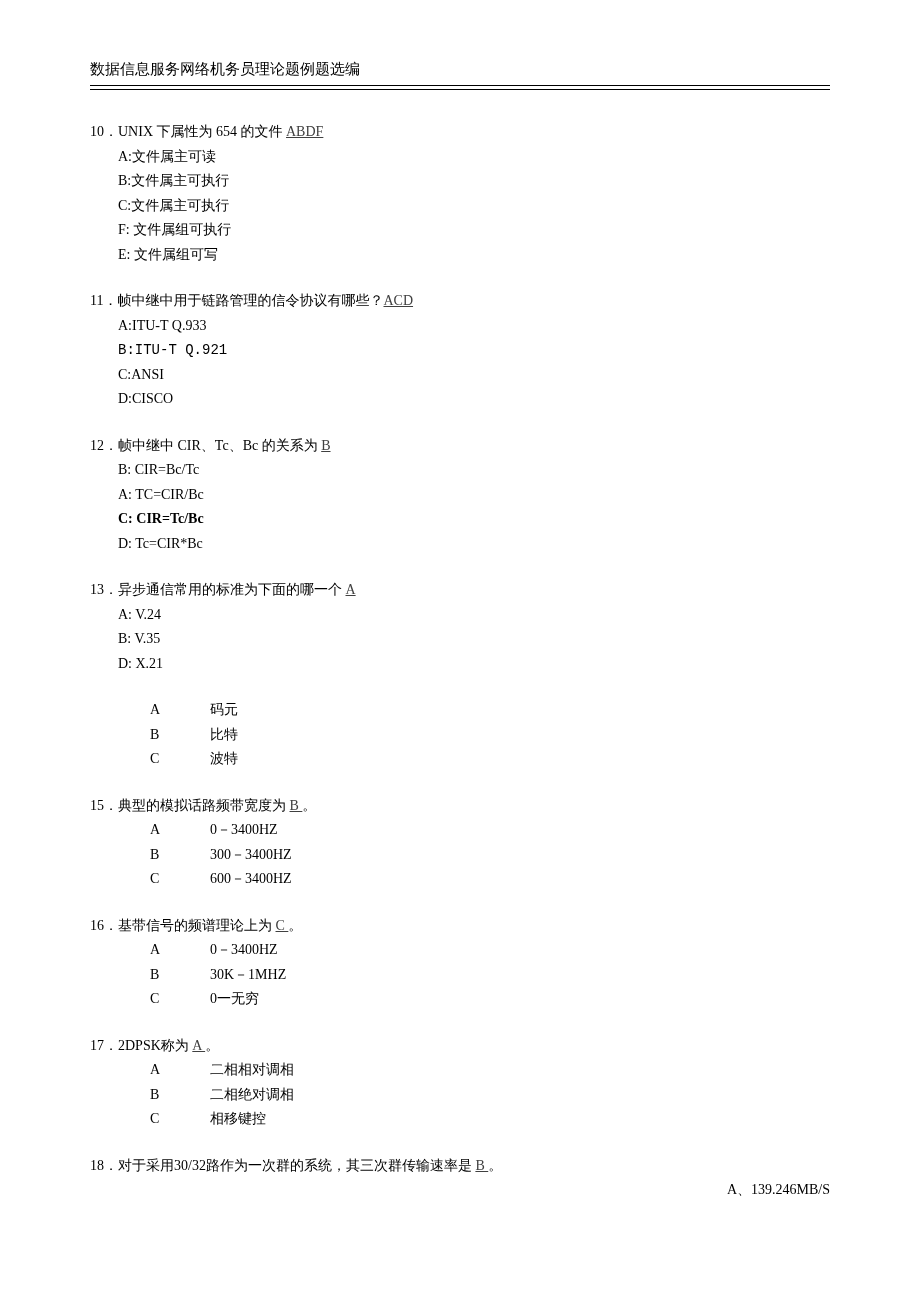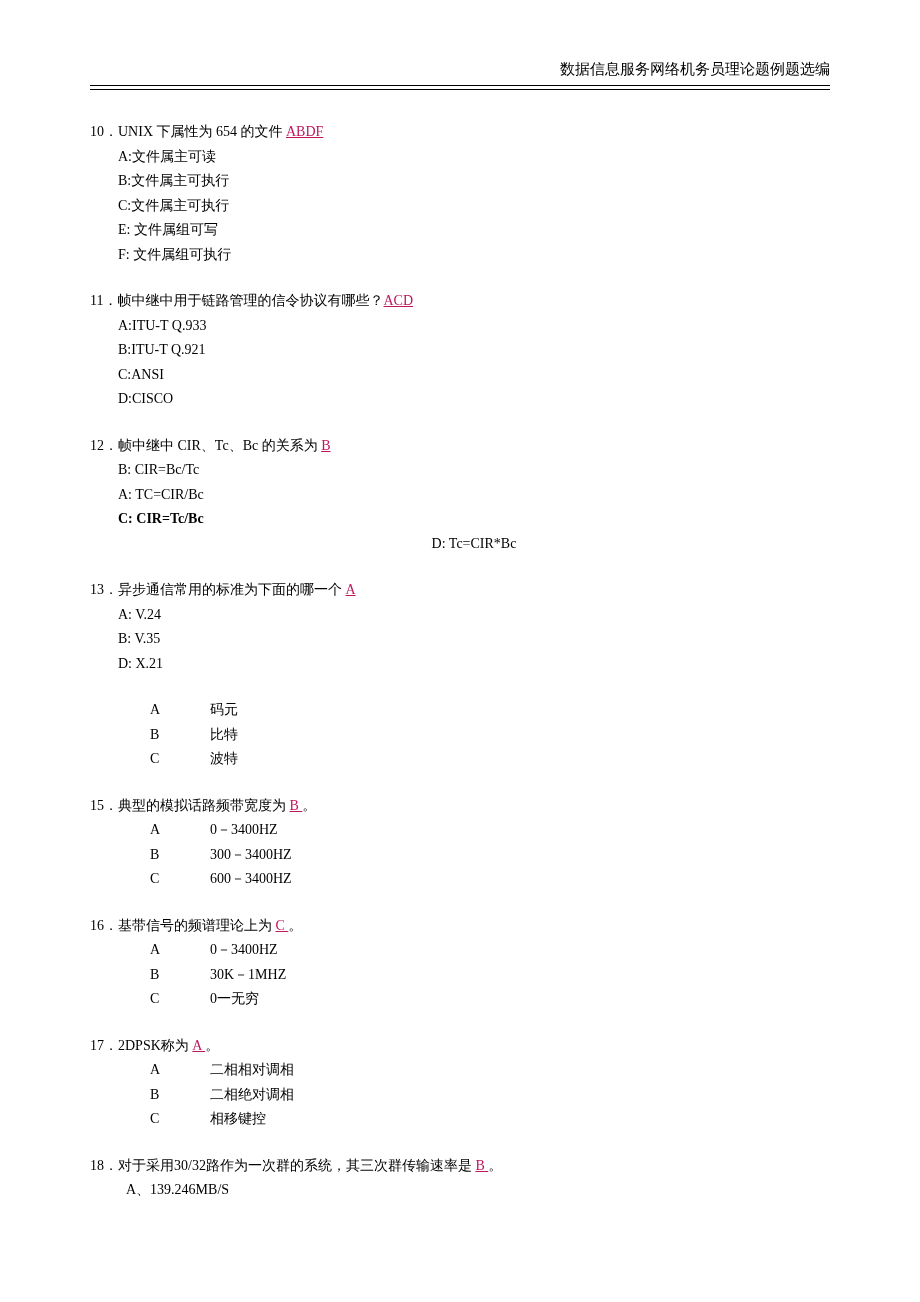"数据信息服务网络机务员理论题例题选编" .header { text-align: right -> left }
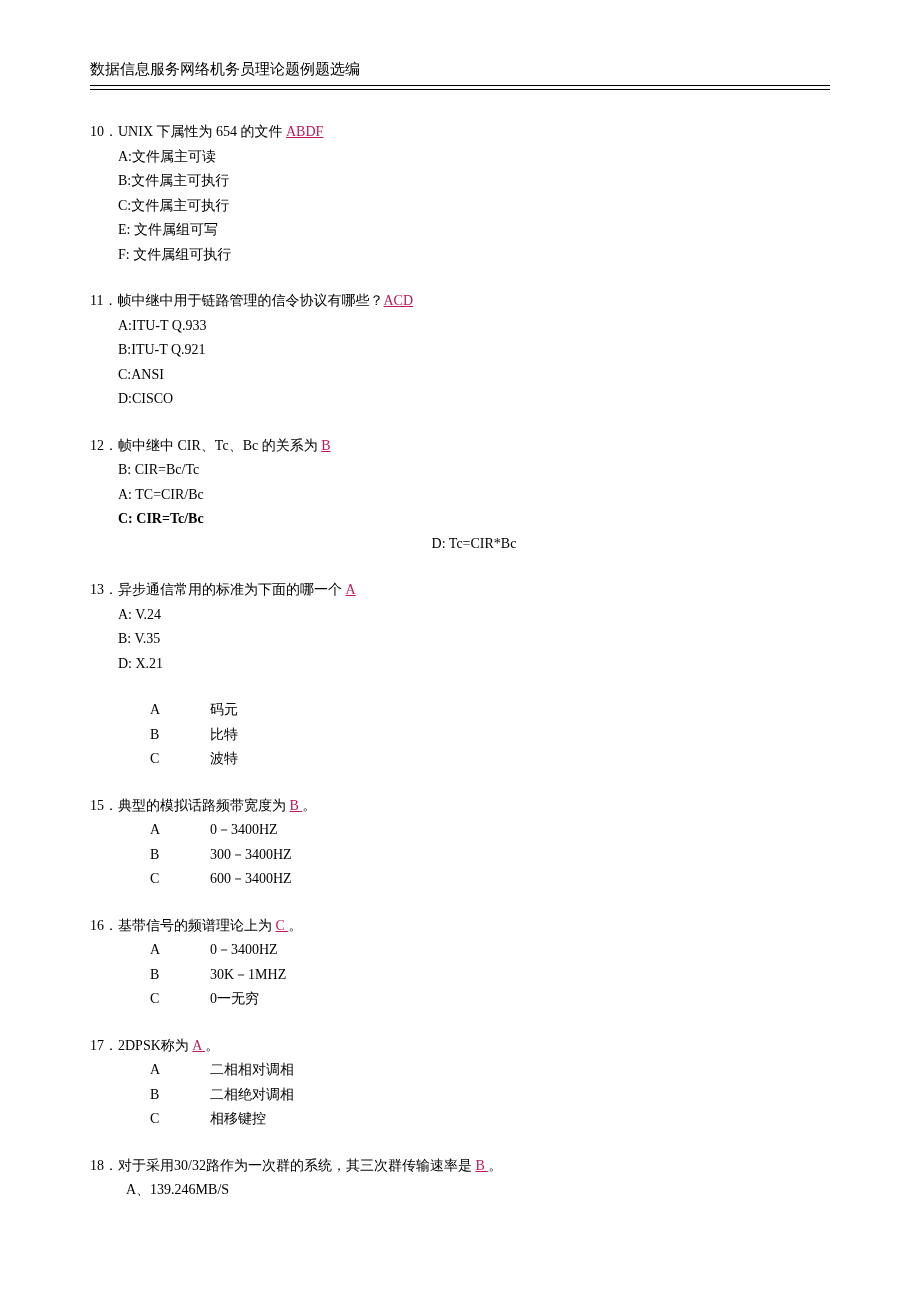"ABDF" .answer { color: #be185d -> #404040 }
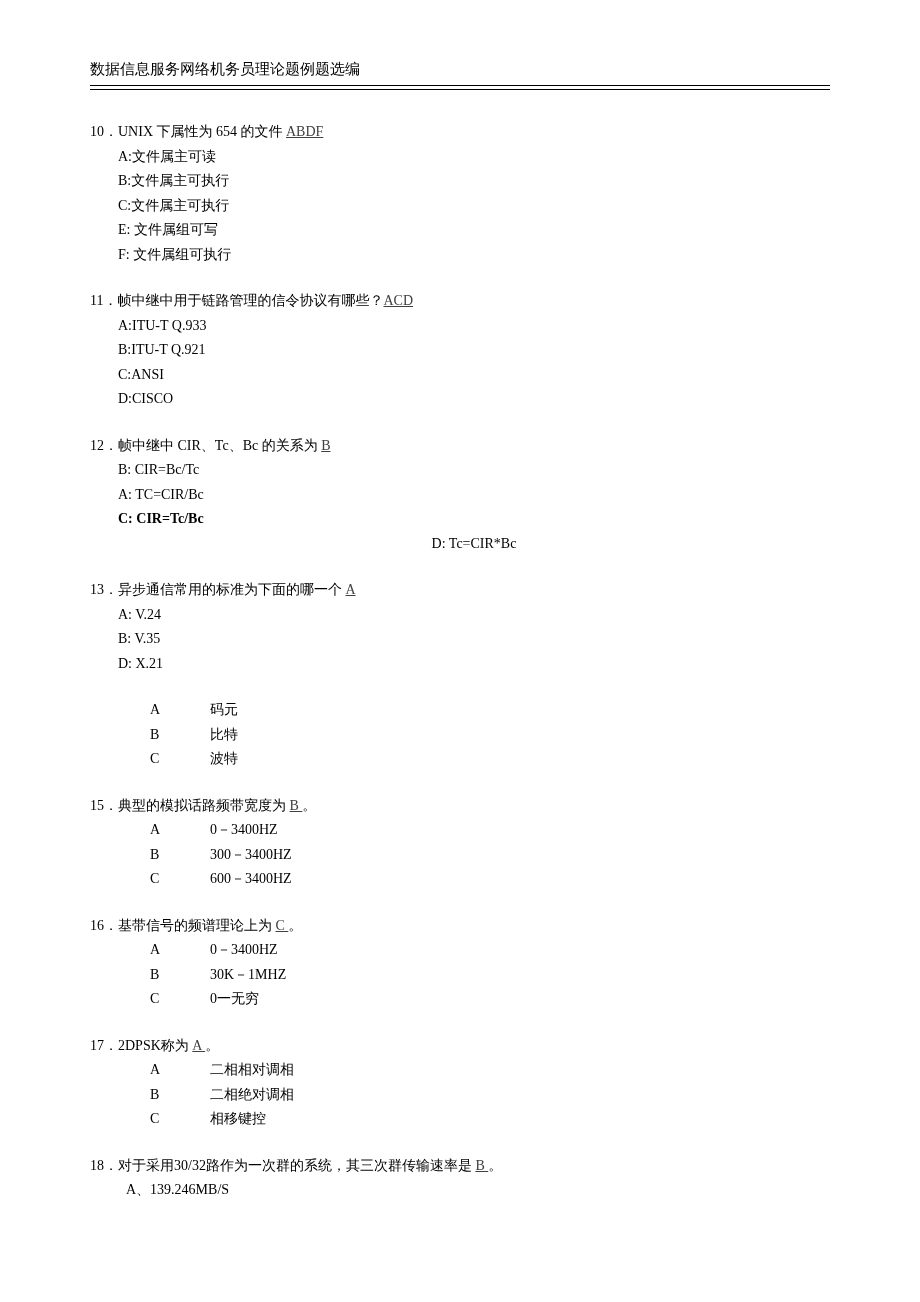"E: 文件属组可写" div.indent { order: before "F: 文件属组可执行" -> after "F: 文件属组可执行" }
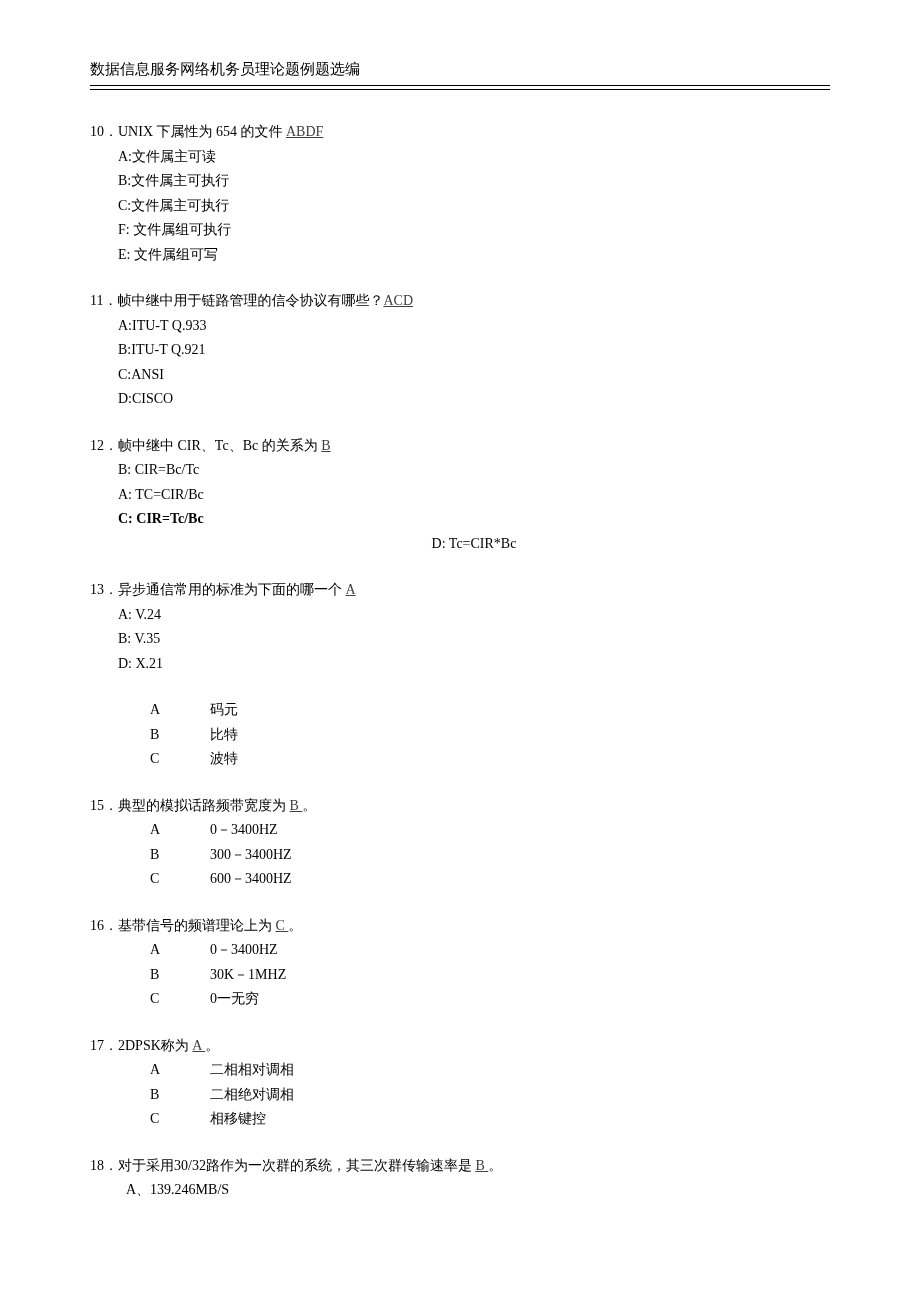"B:ITU-T Q.921" div.indent { font-family: none -> Liberation Mono, monospace }
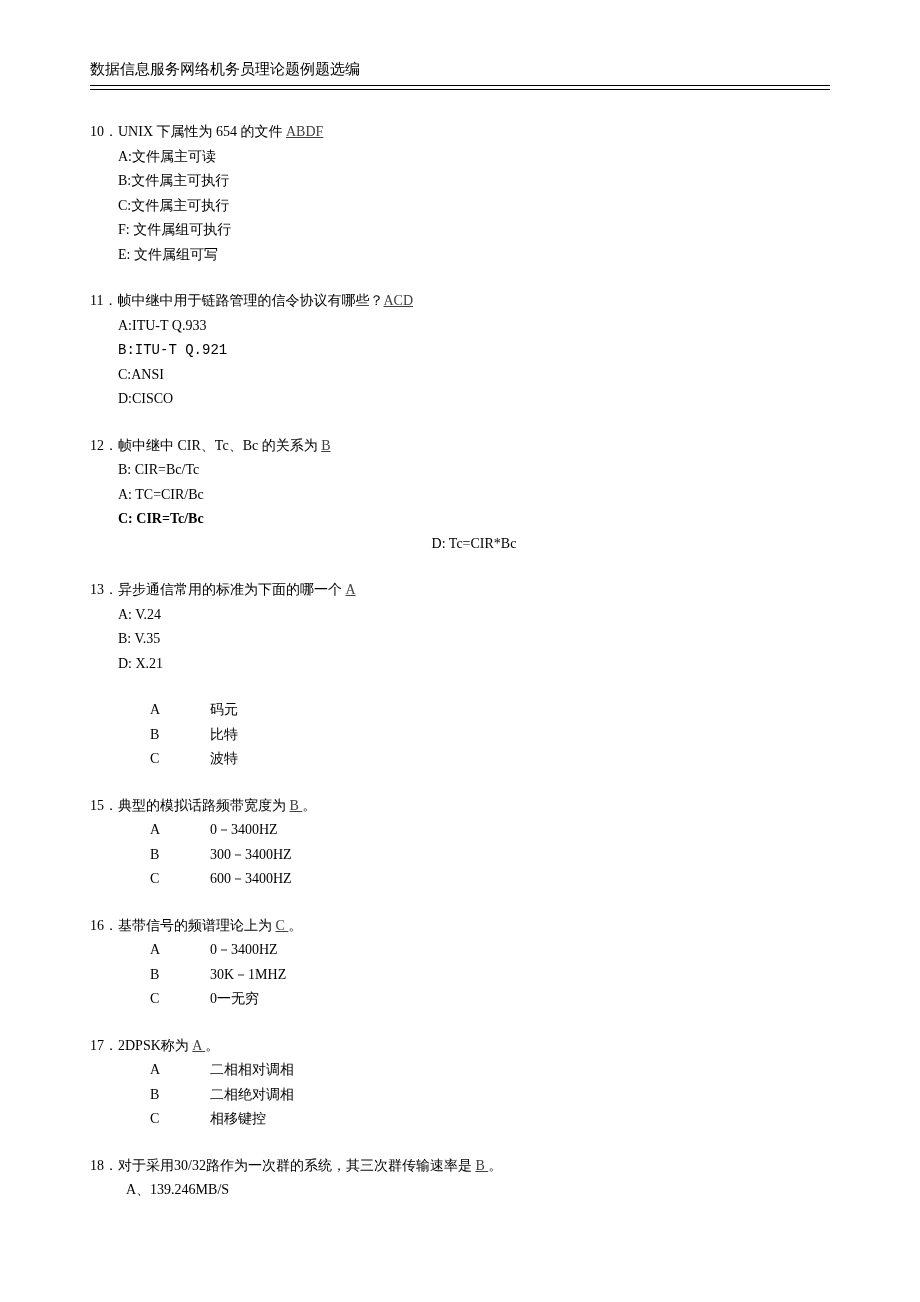"D: Tc=CIR*Bc" div.indent { text-align: center -> none }
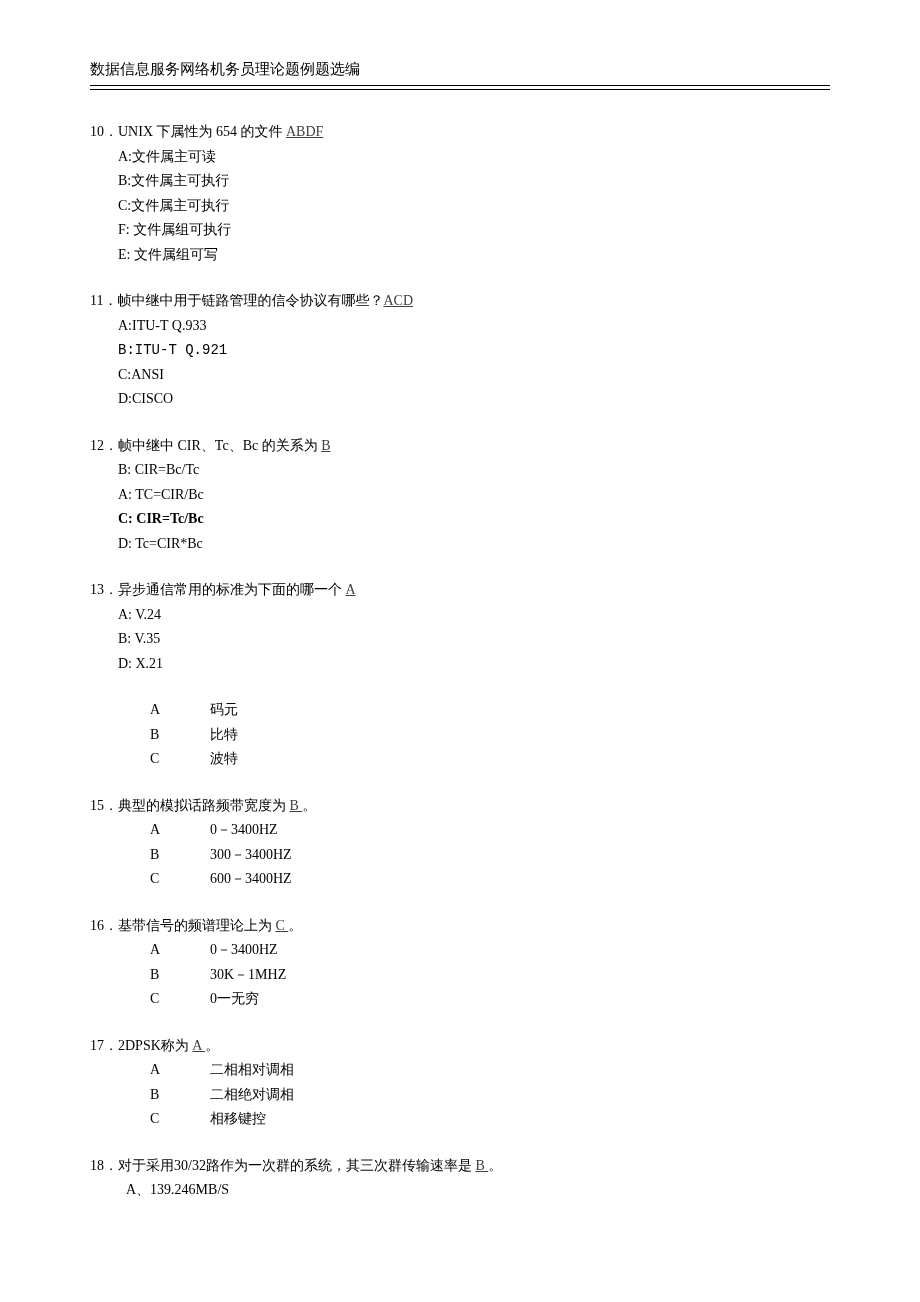"A、139.246MB/S" div.indent { text-align: none -> right }
